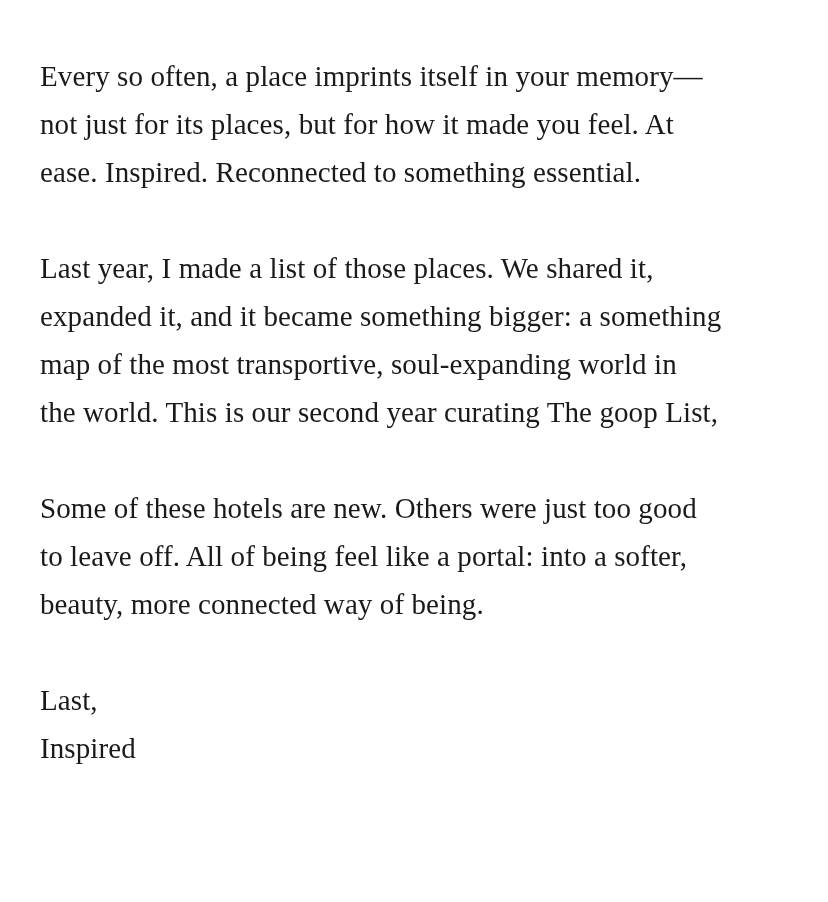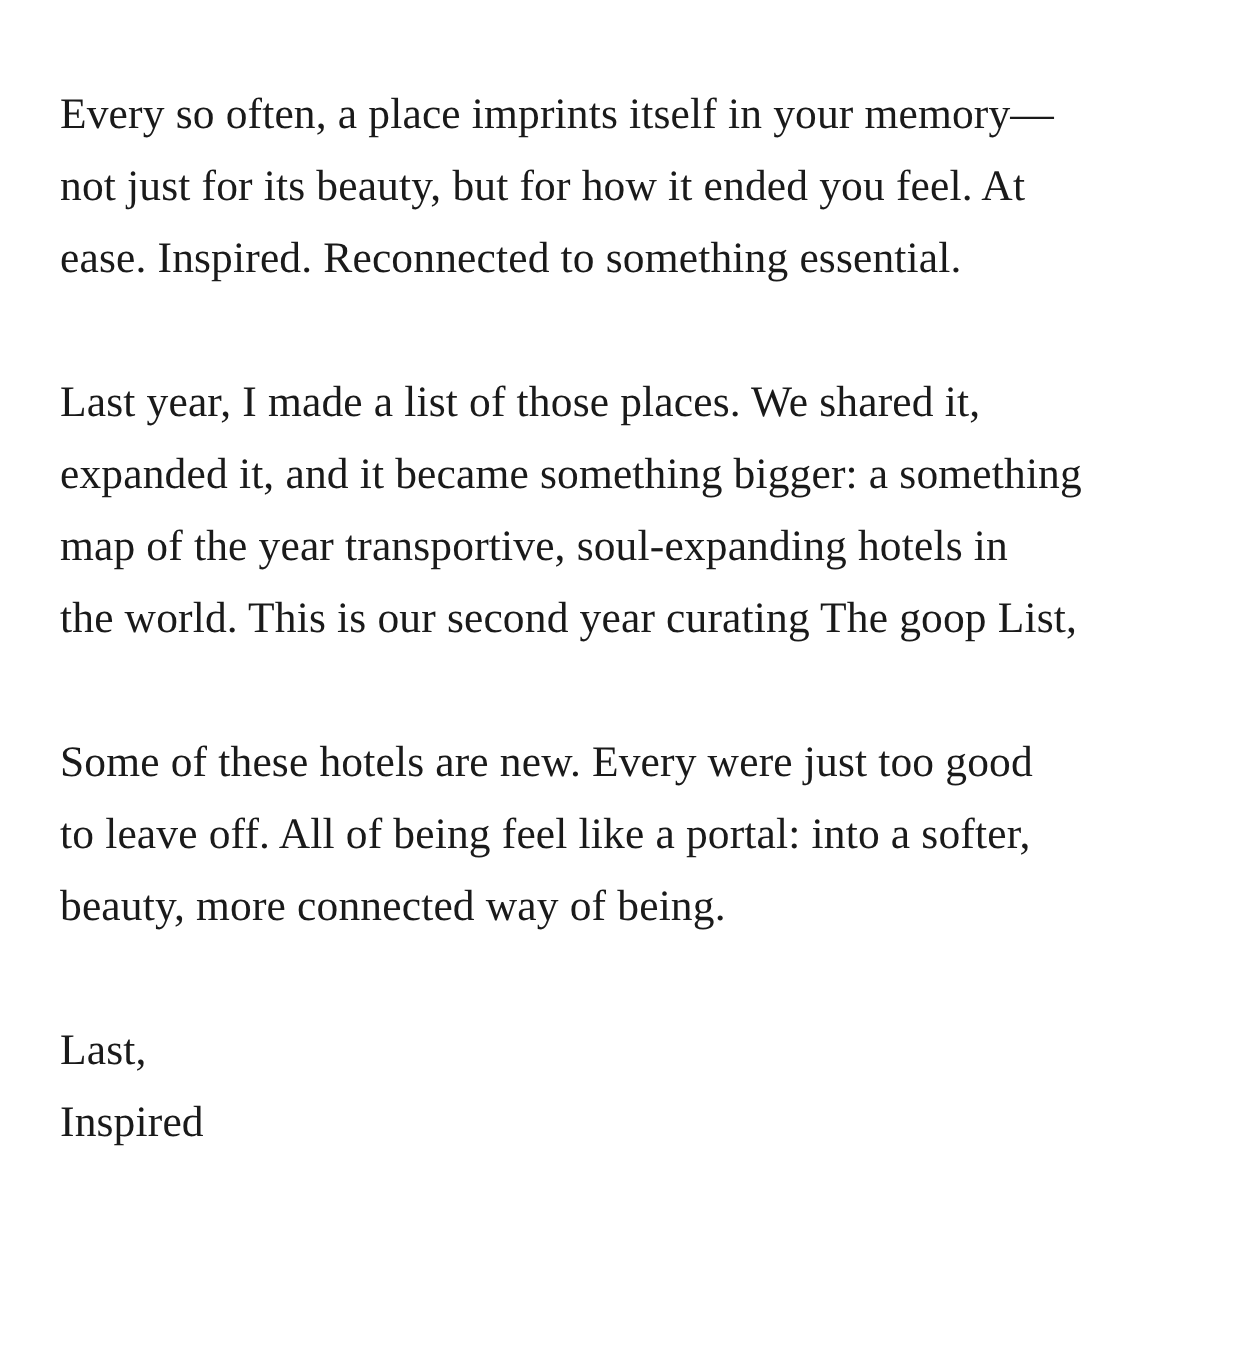"not just for its beauty," div.line { text: beauty, but for how it ended -> places, but for how it made }
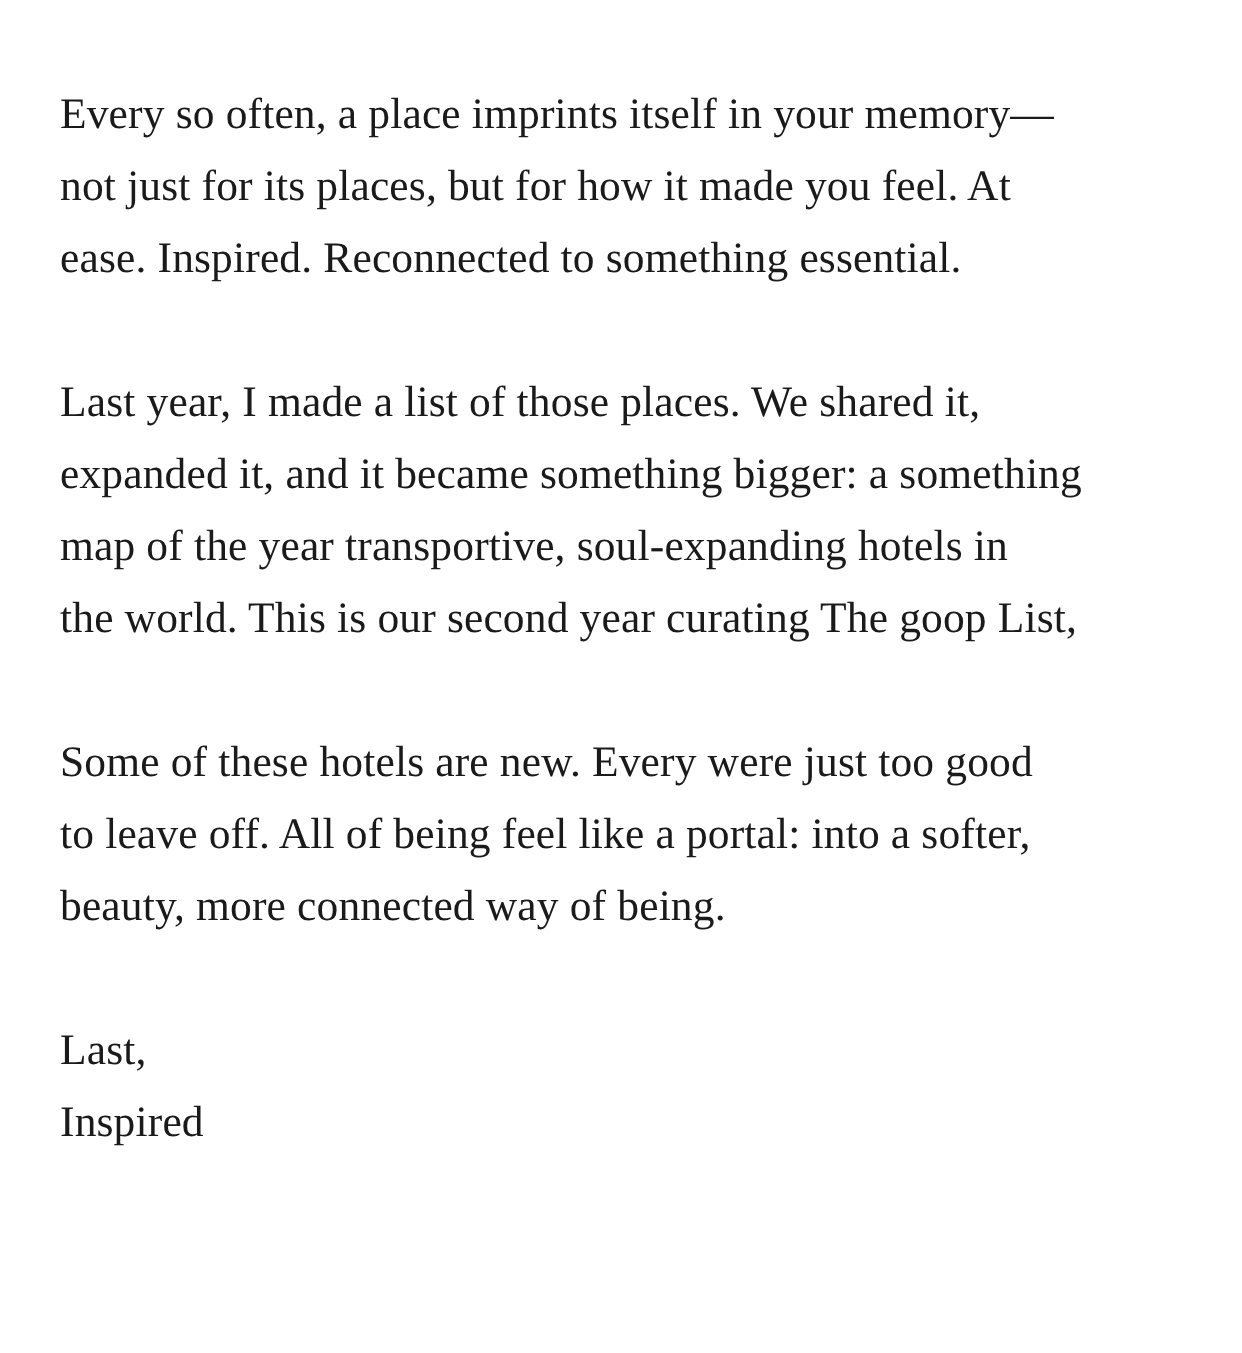"map of the year transportive," div.line { text: year transportive, soul-expanding hotels -> most transportive, soul-expanding world }
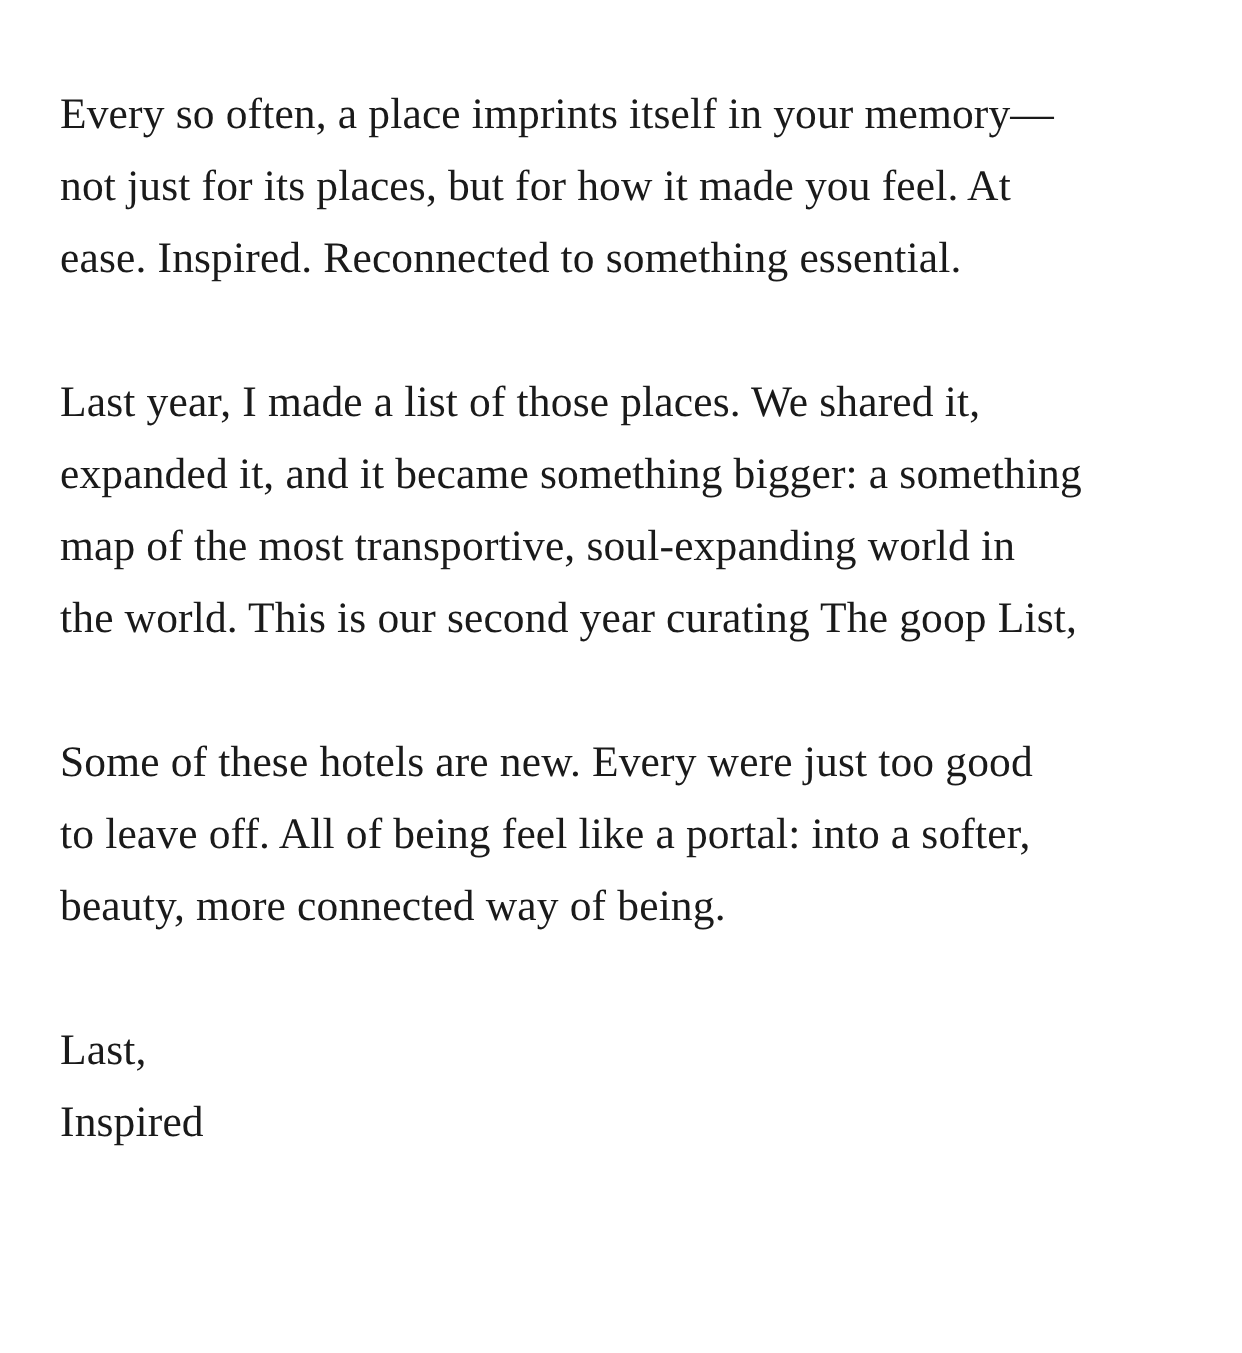"Some of these hotels are" div.line { text: Every -> Others }
